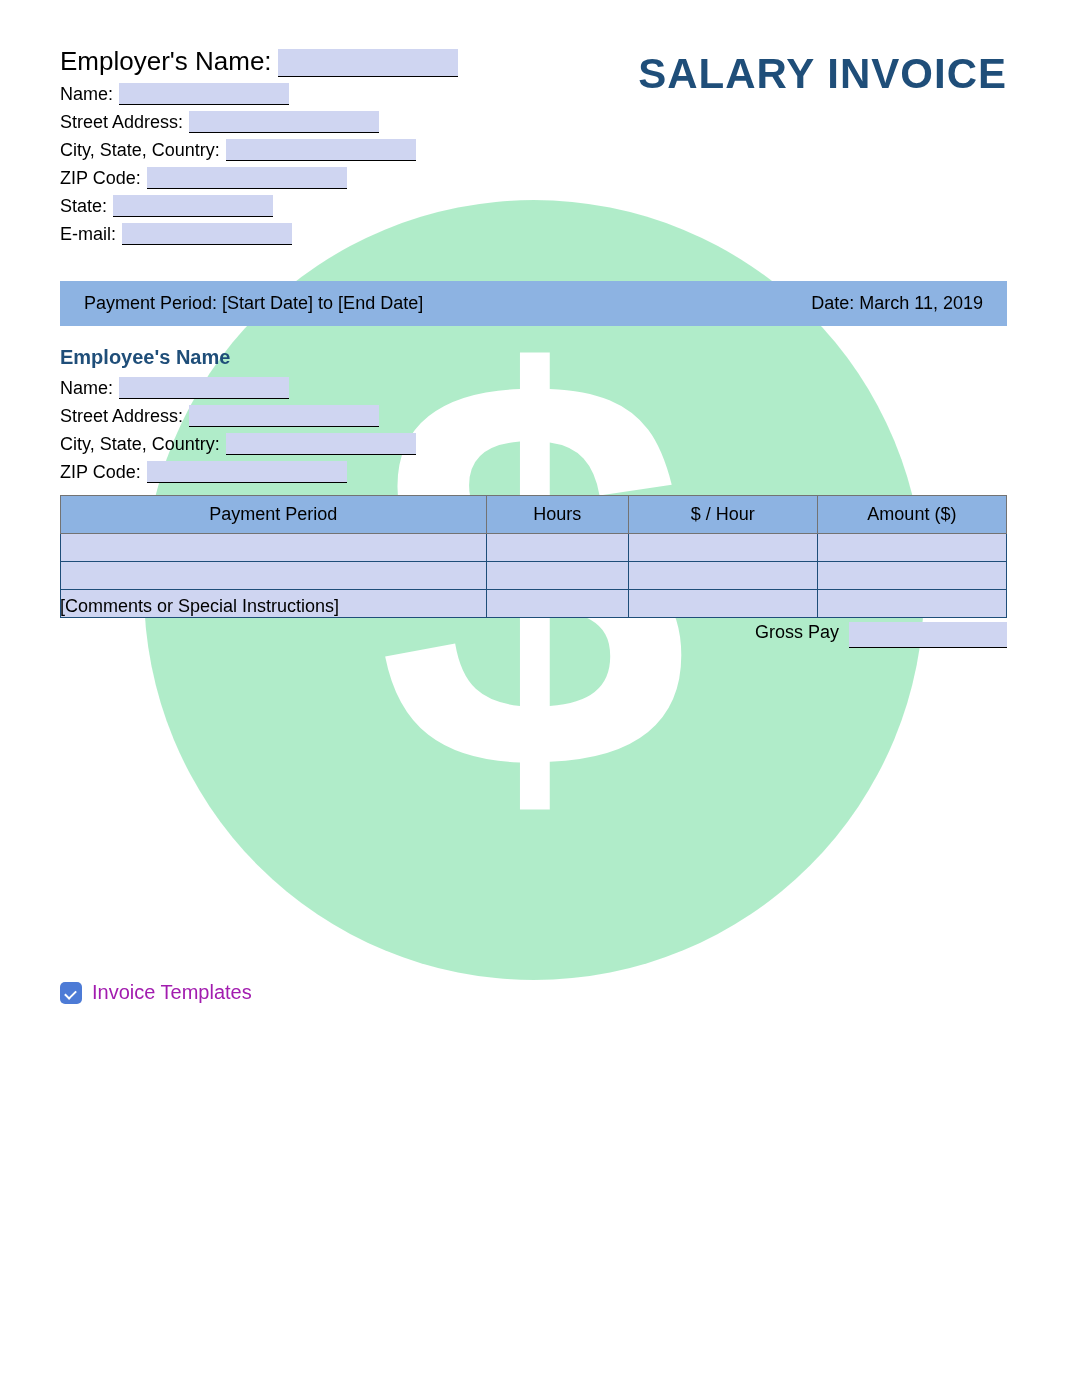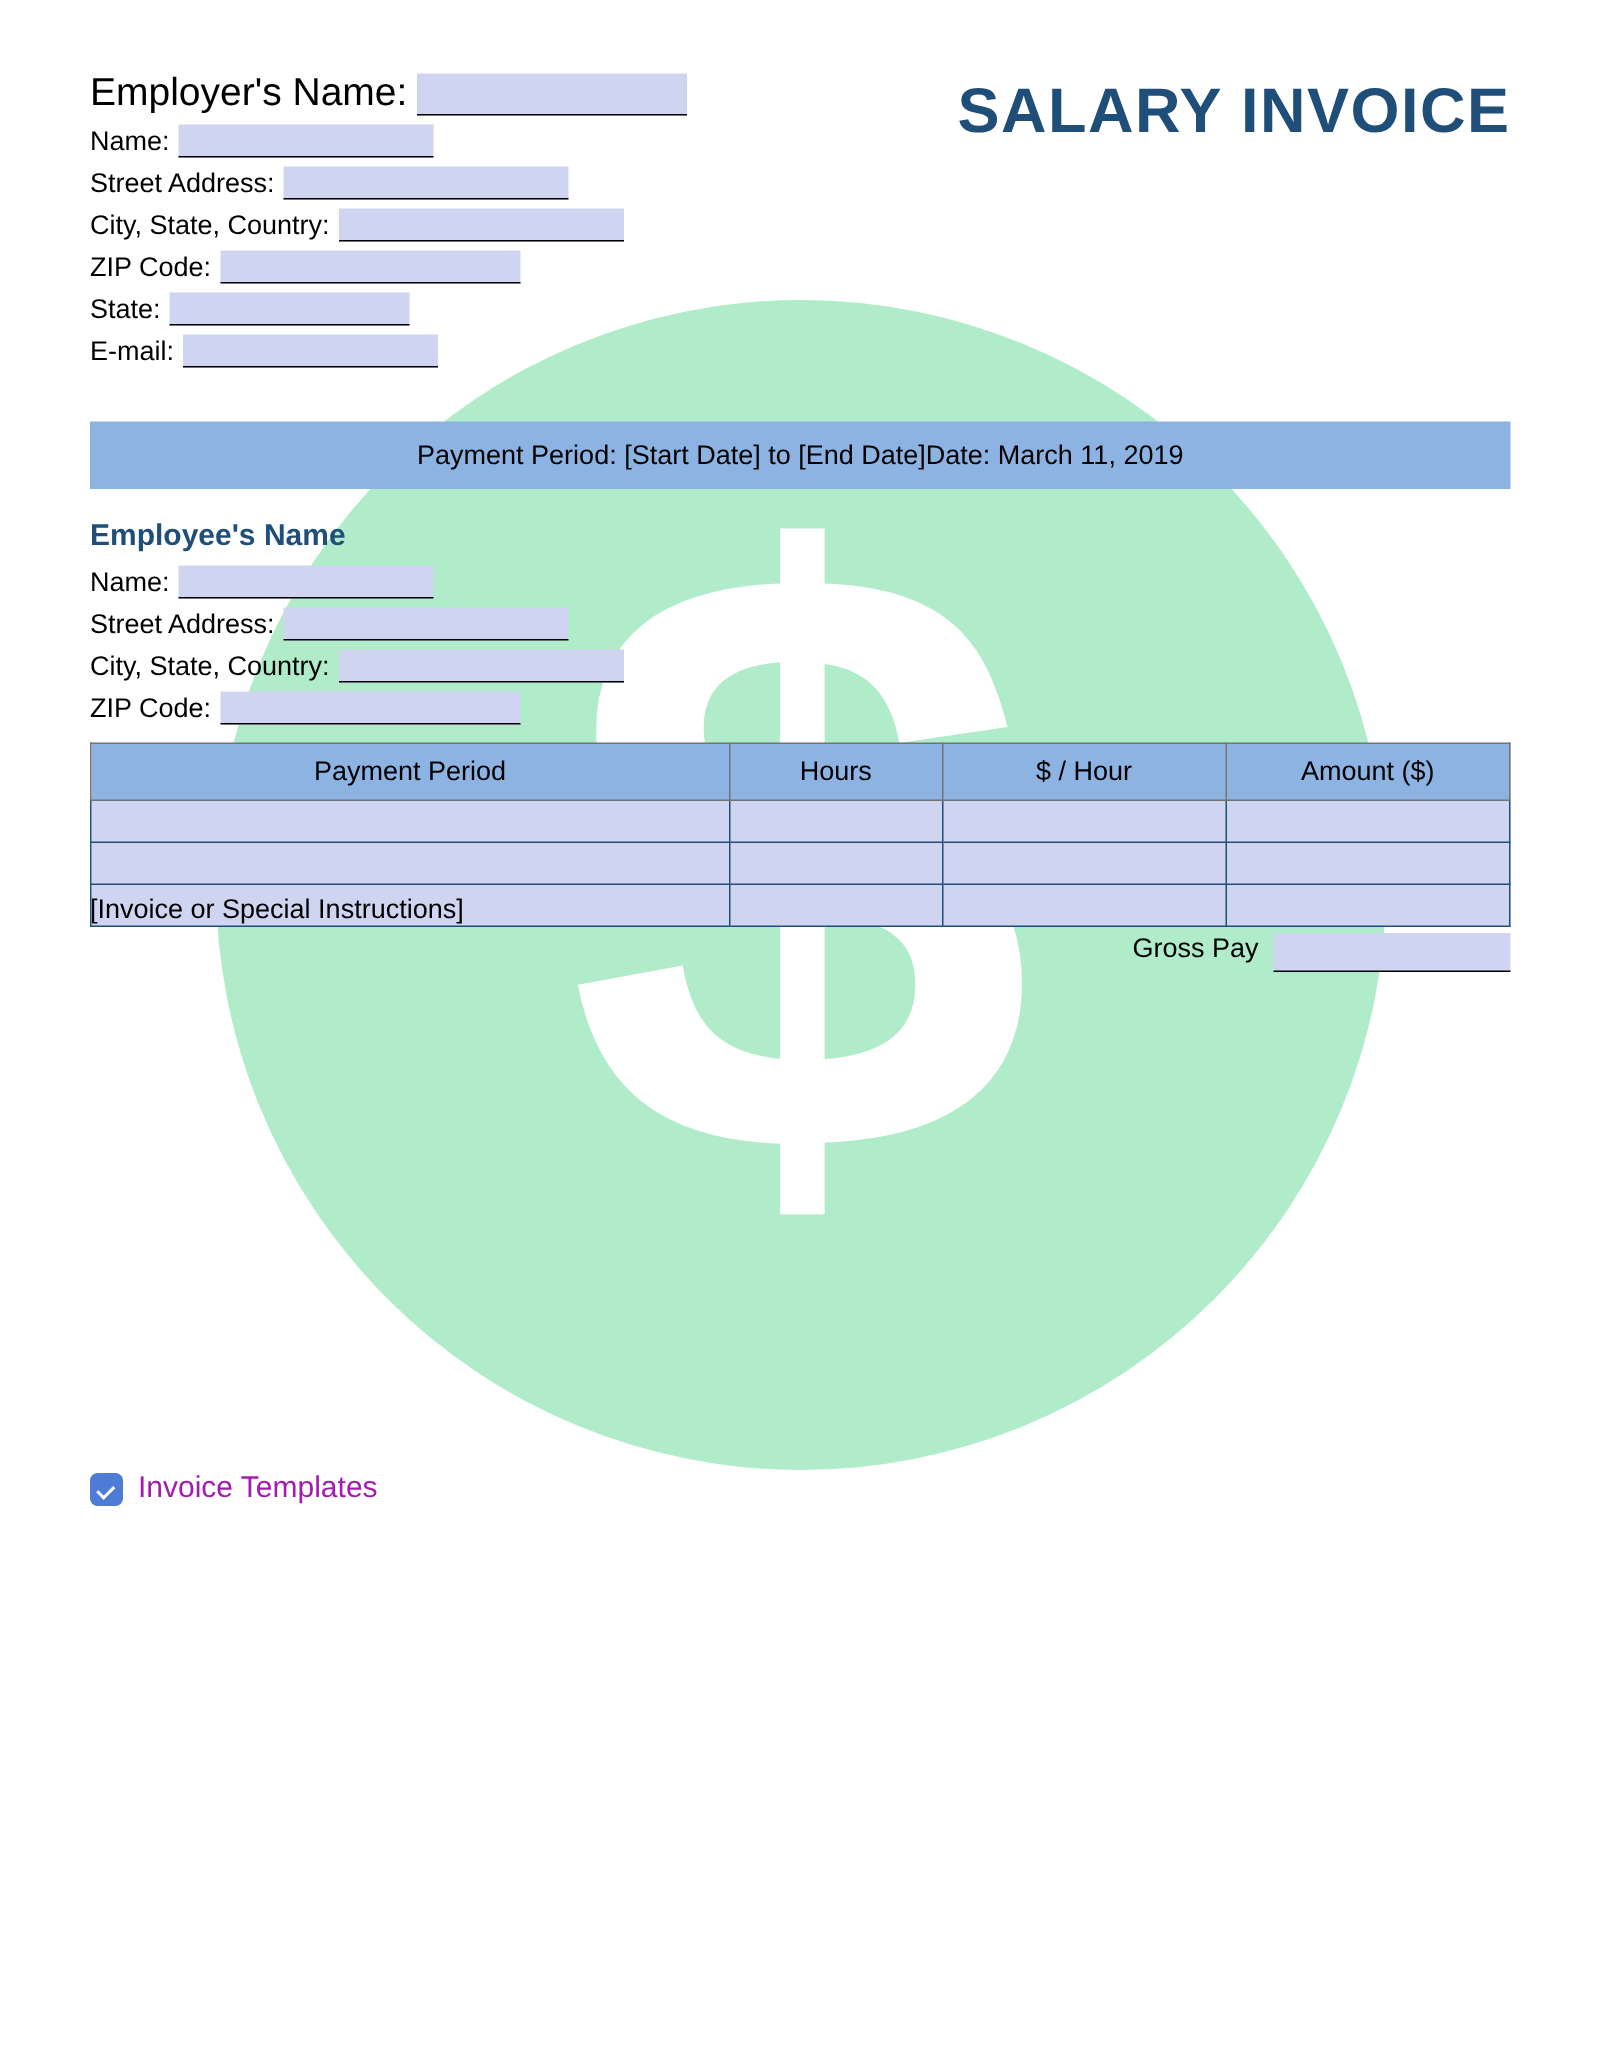"Payment Period: [Start Date] to" .payment-bar { justify-content: center -> space-between; padding: 12px 13px -> 12px 24px }
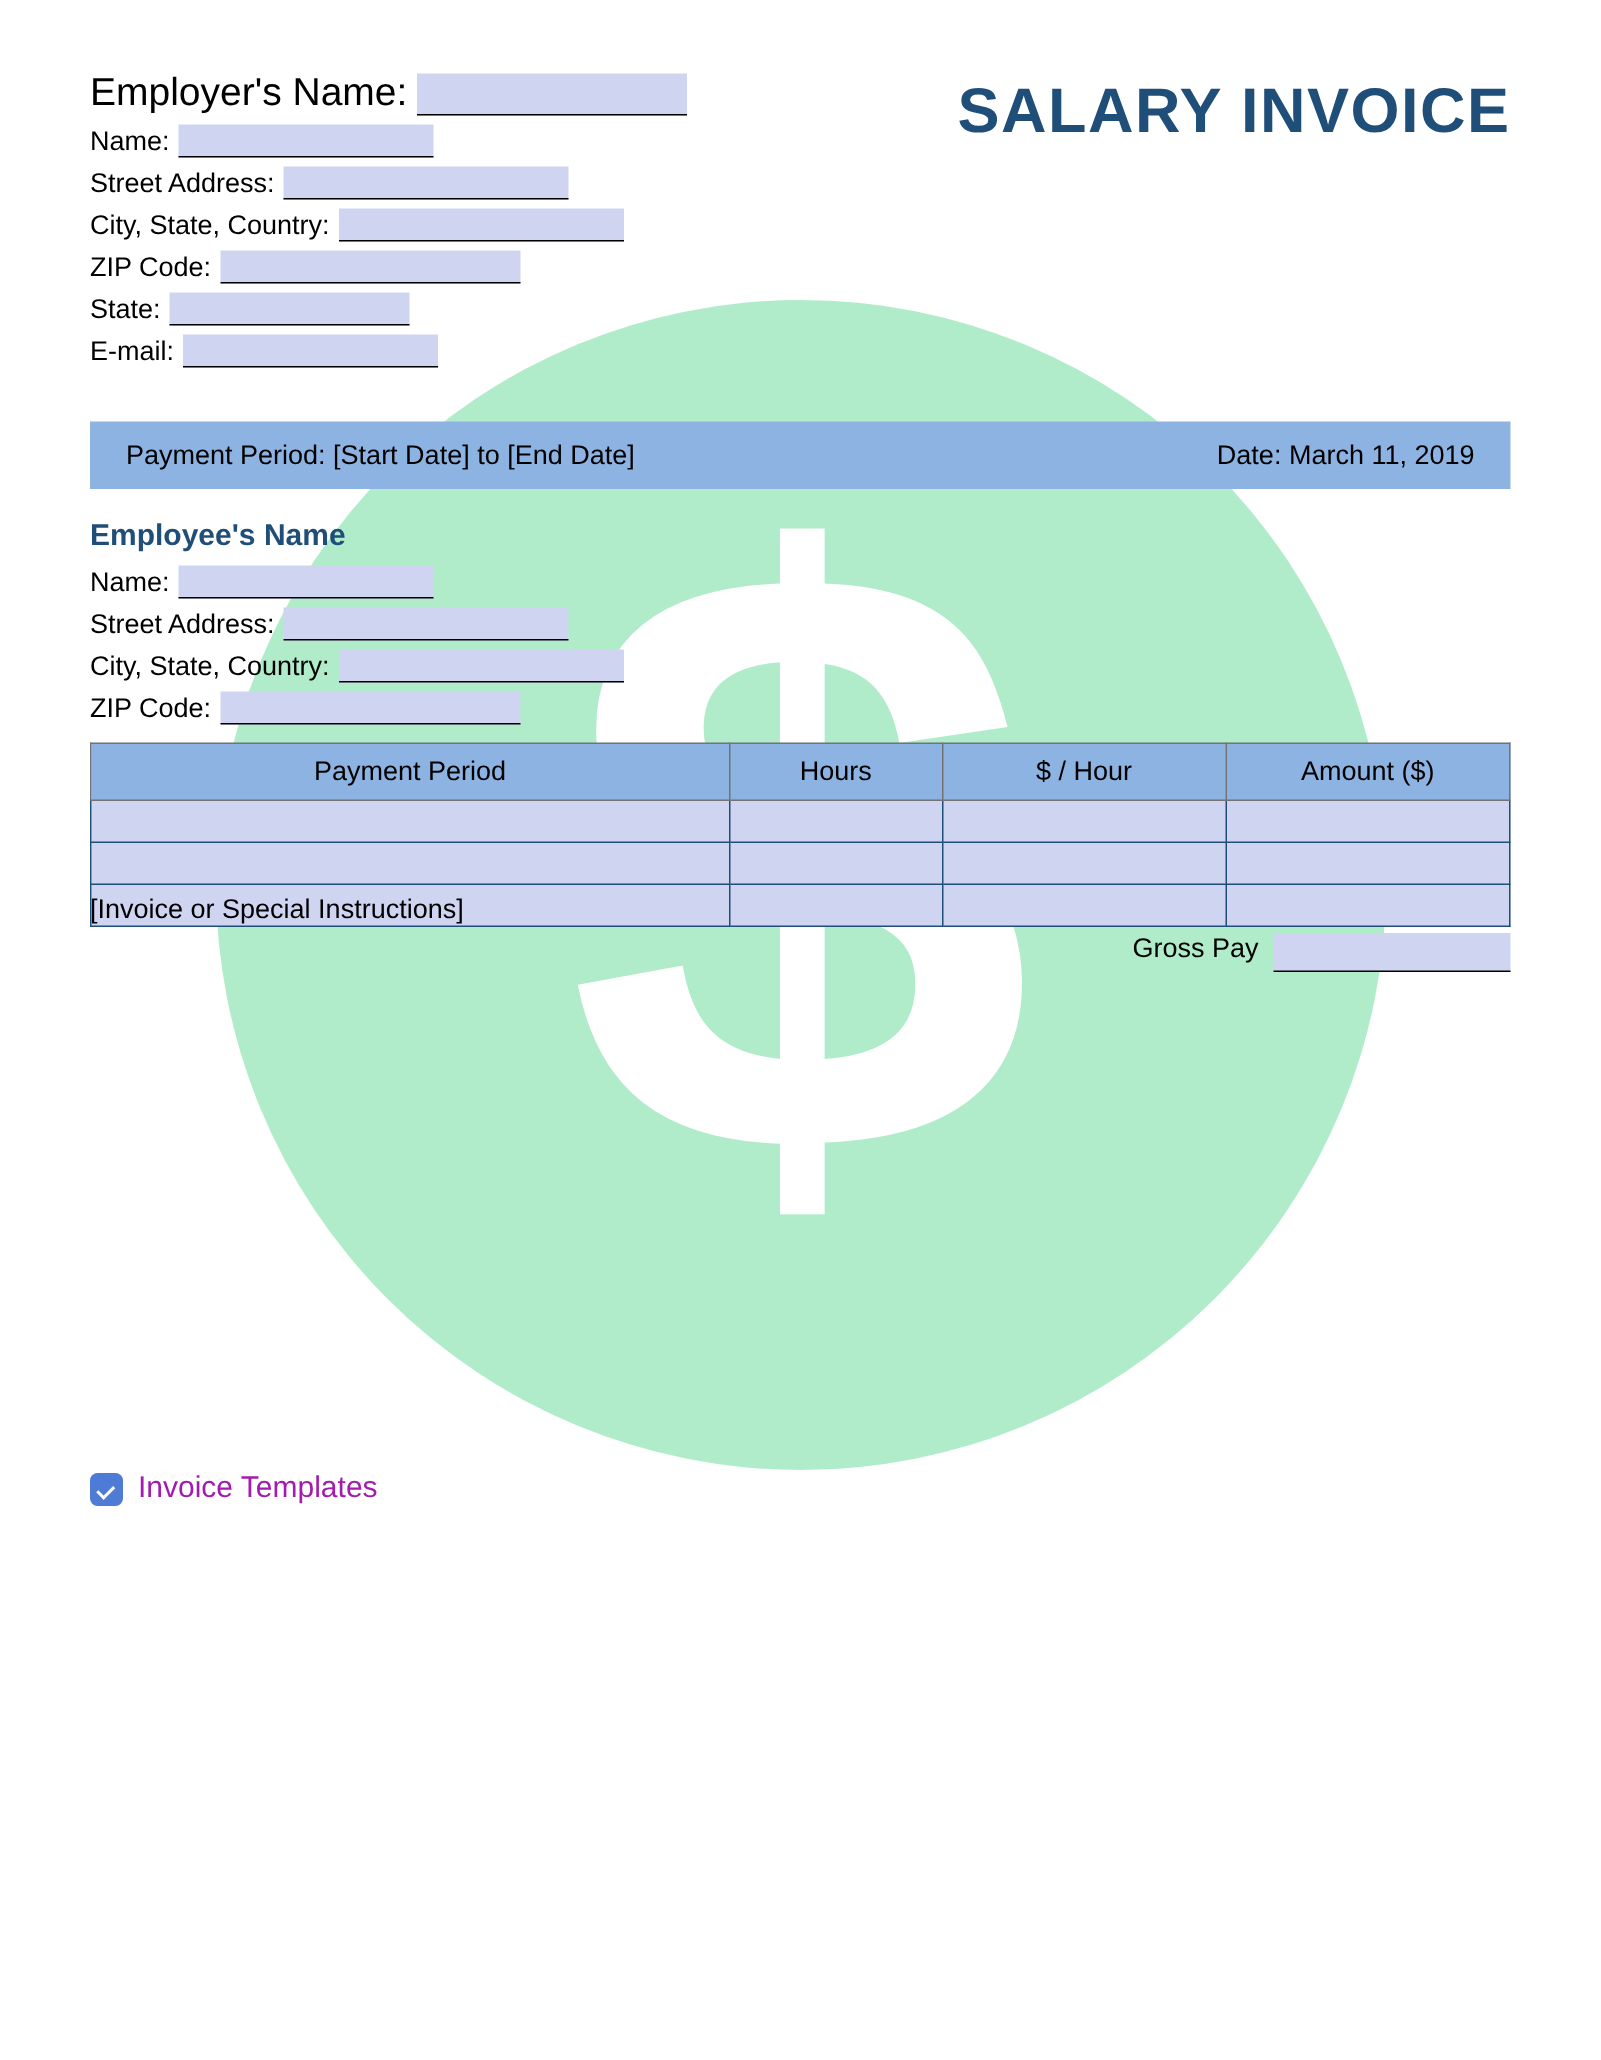"[Invoice or Special Instructions]" div.comments { text: Invoice -> Comments }
